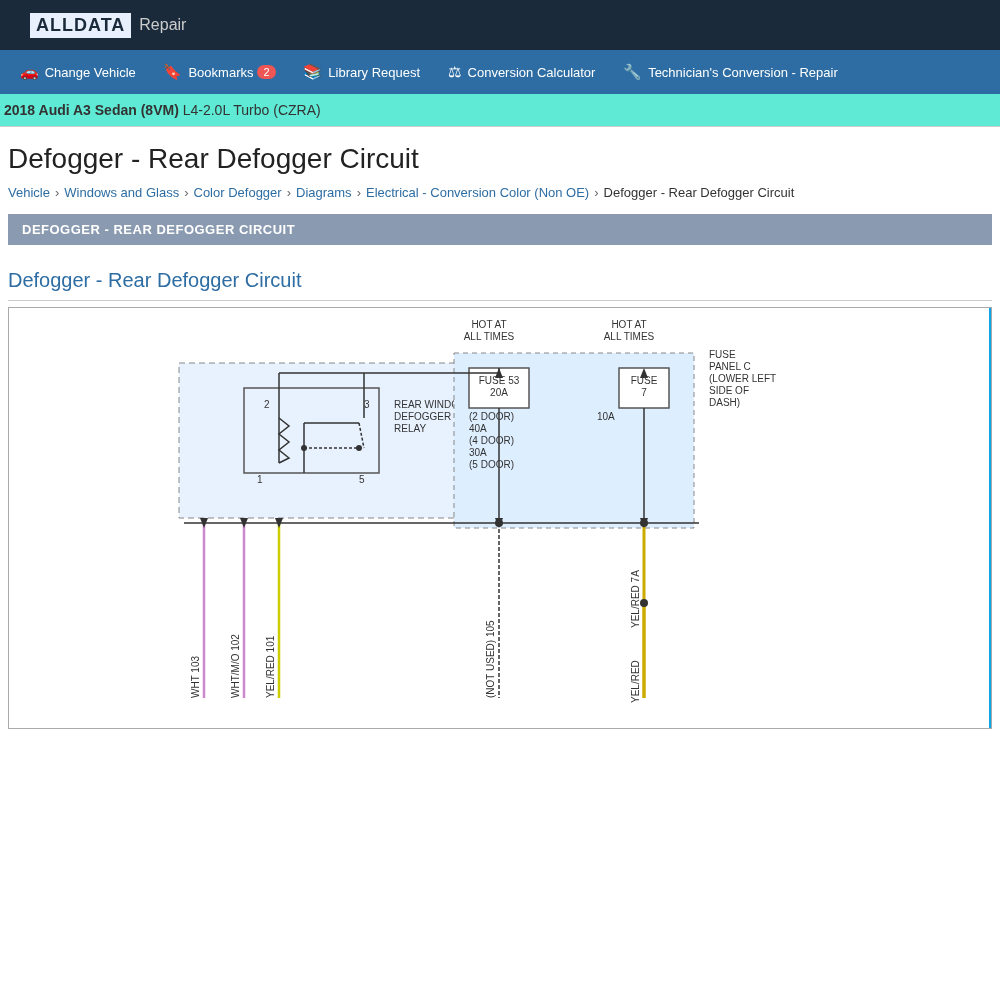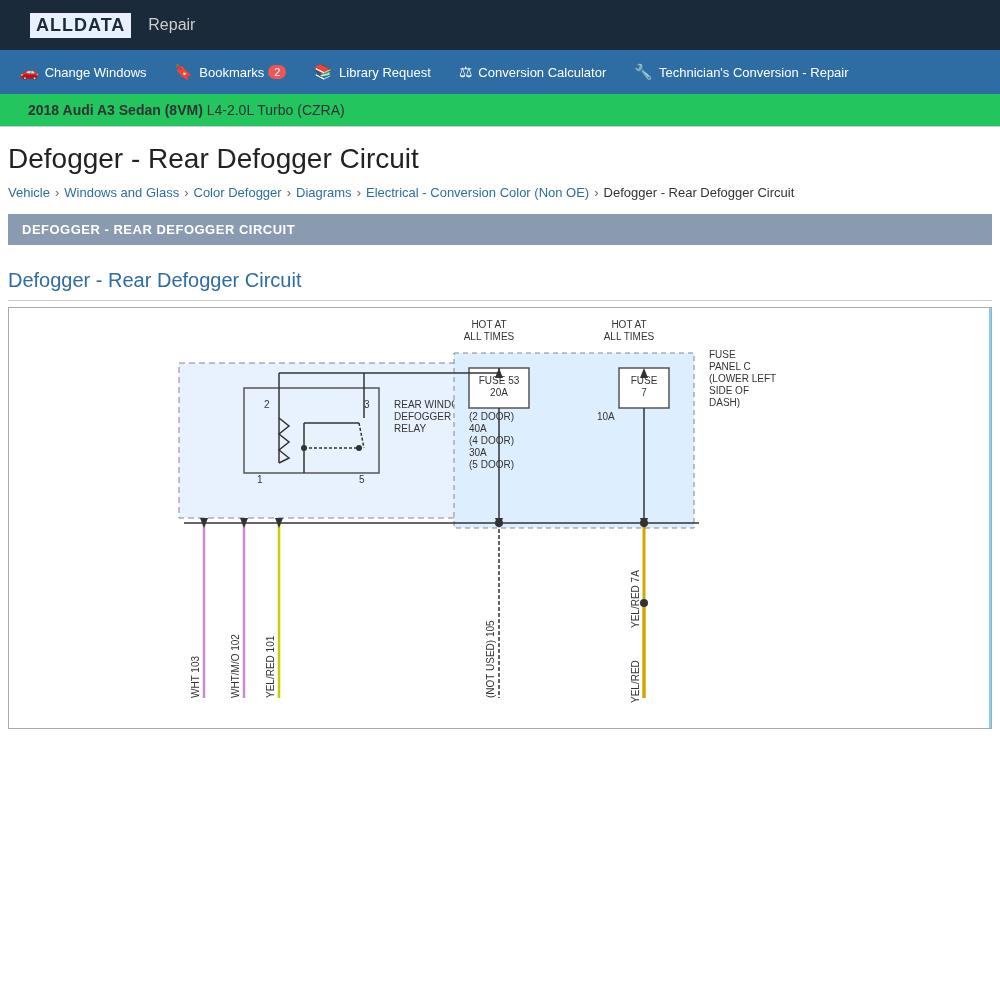"Repair" .logo-repair { margin-left: 17px -> 8px }
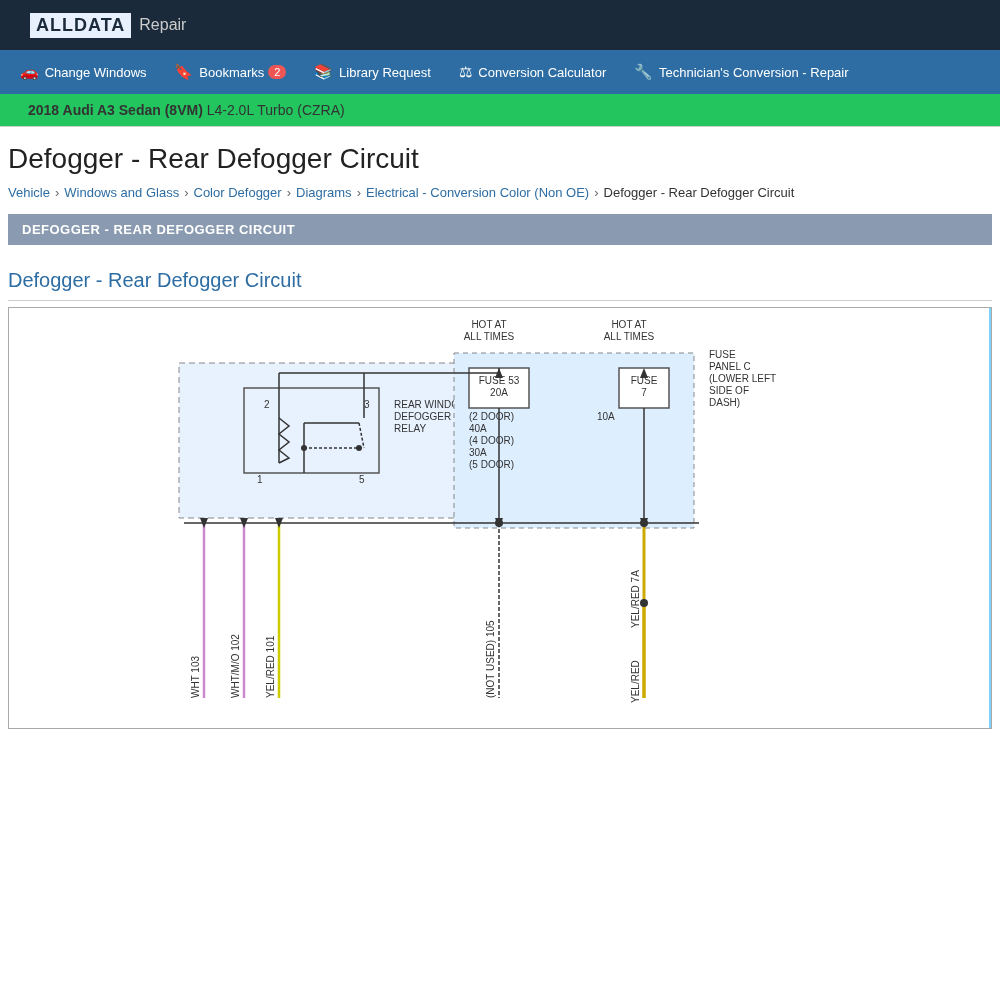"Change Windows" span { text: Windows -> Vehicle }
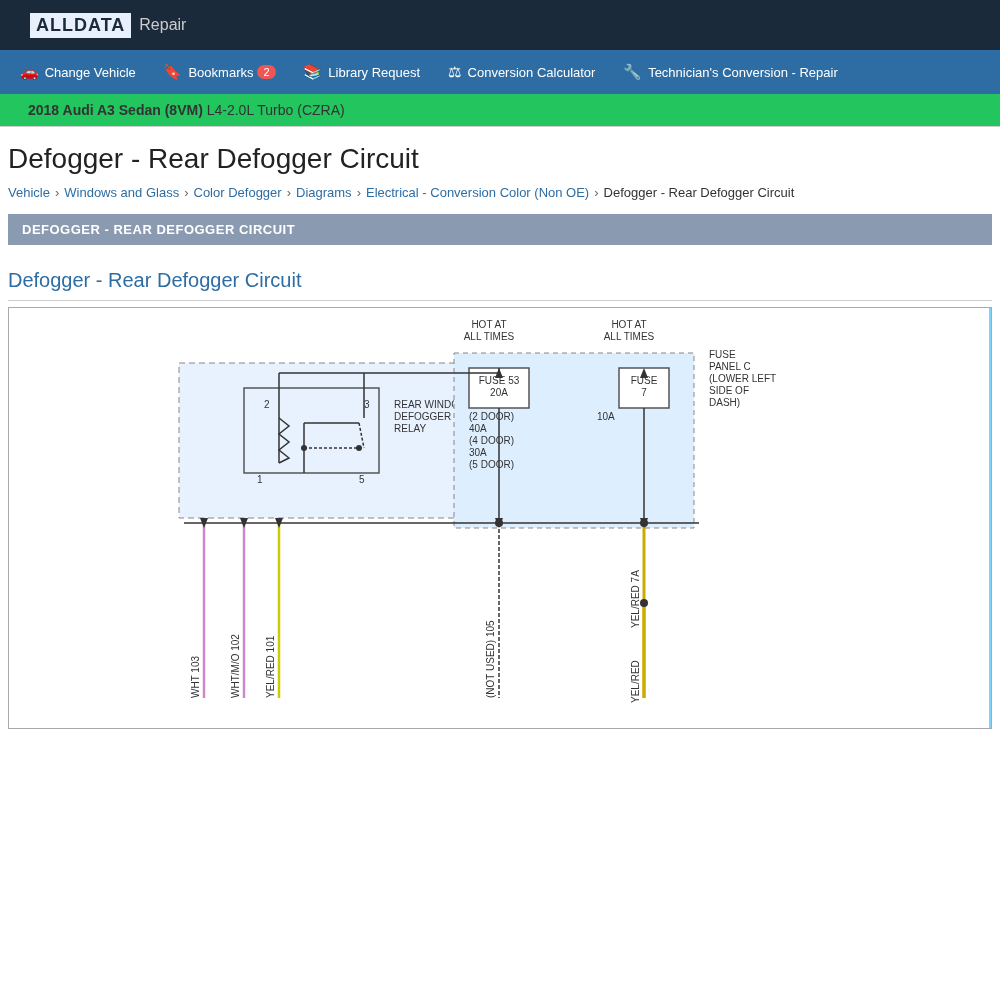"2018 Audi A3 Sedan (8VM)" .vehicle-bar { background: #22c55e -> #5eead4; padding: 8px 28px -> 8px 4px }
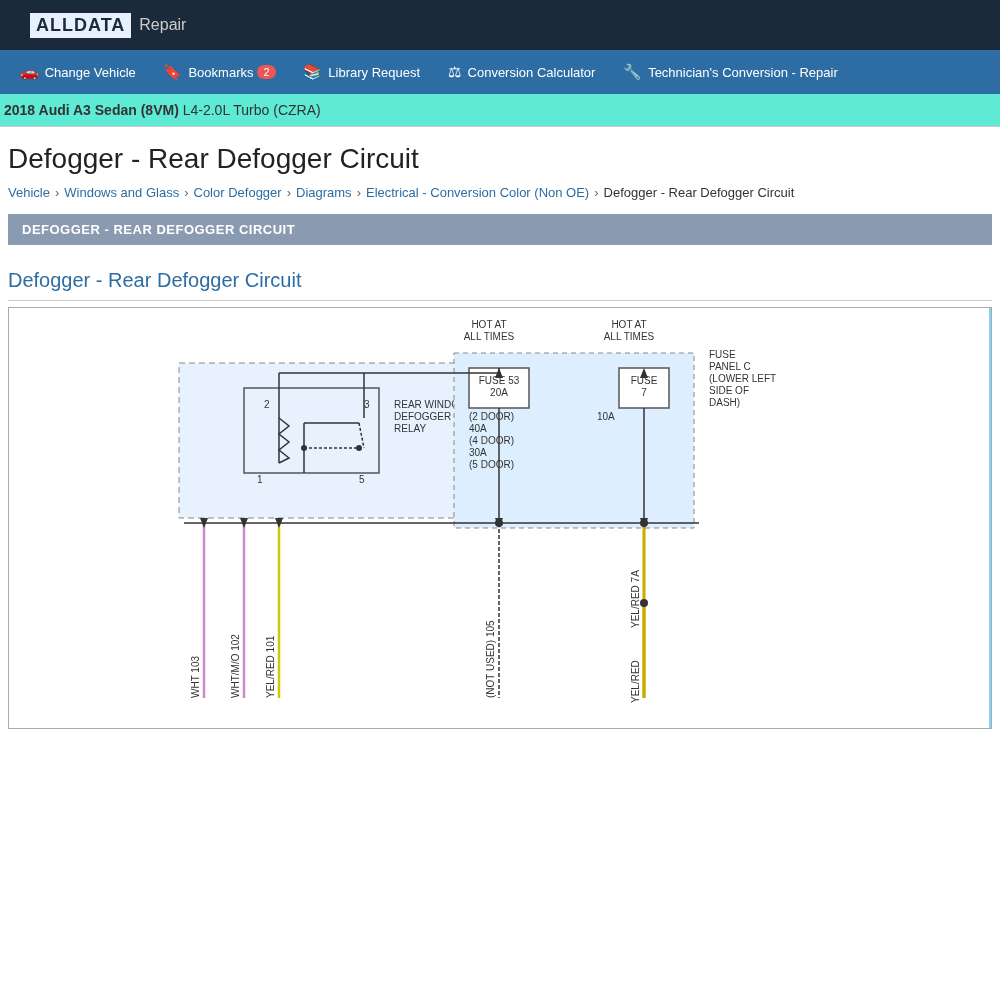"HOT AT" .diagram-container { background: #7dd3fc -> #0ea5e9 }
